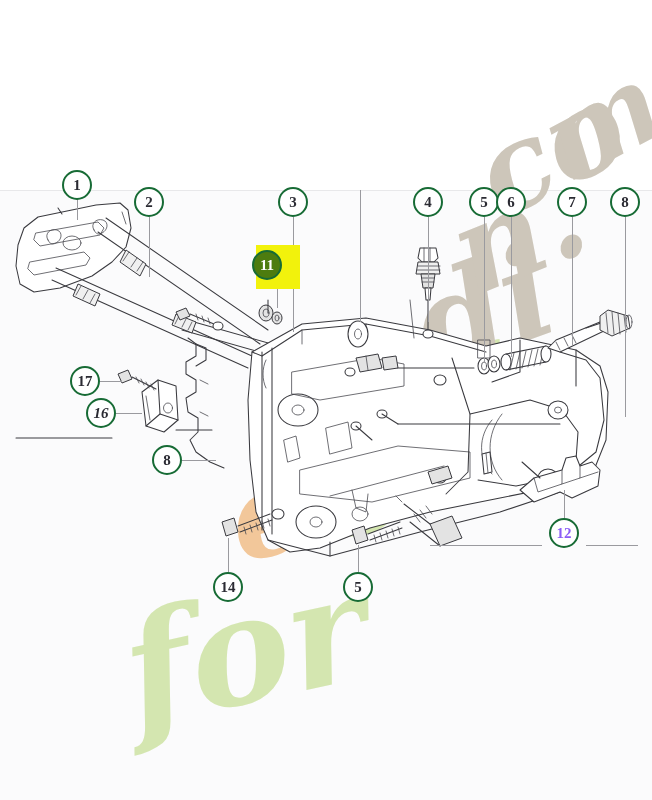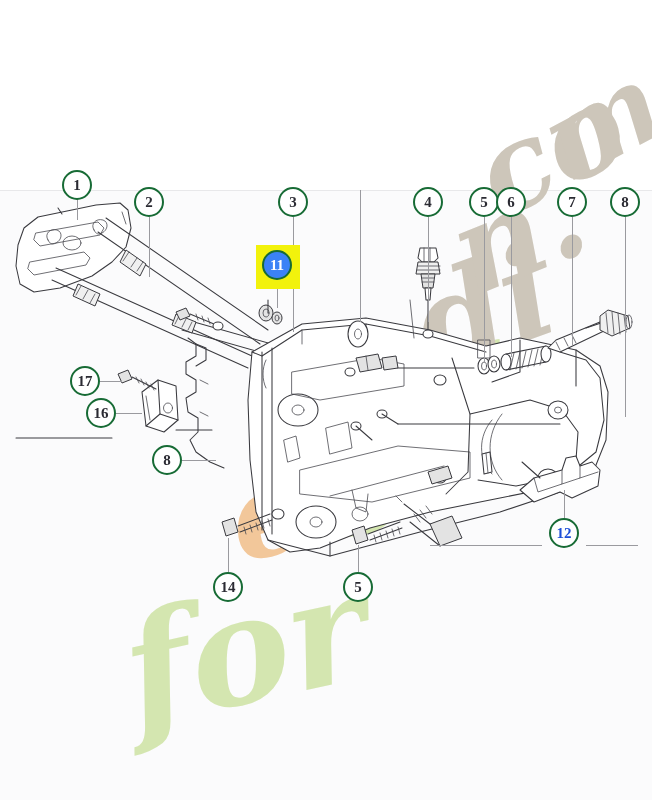"11" div.callout { background: #3b82f6 -> #4d7c0f; left: 262px -> 252px }
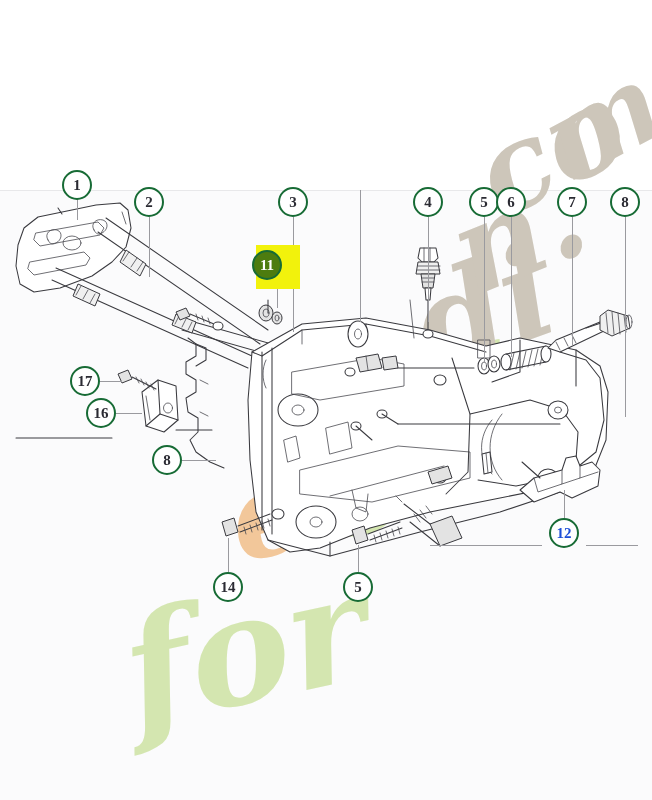"16" div.callout { font-style: none -> italic }
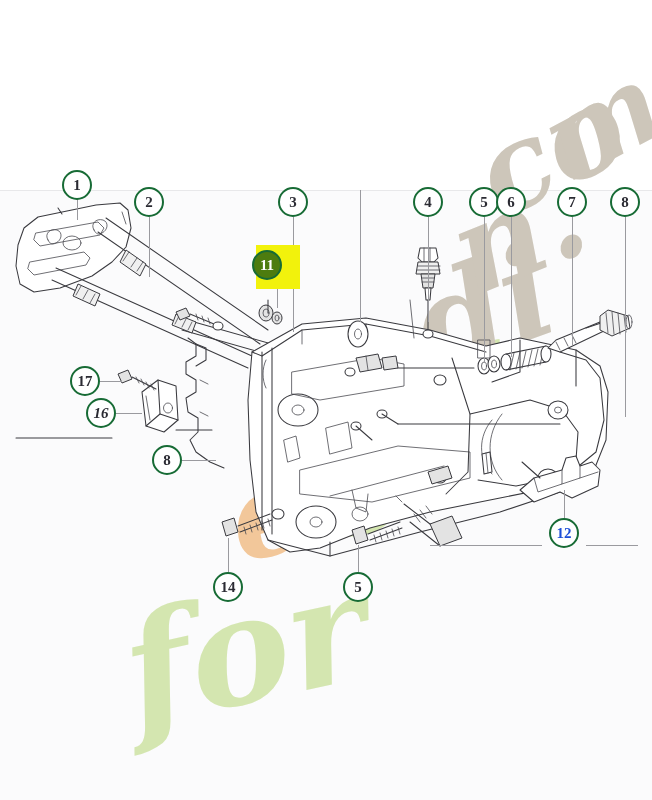"12" div.callout { color: #1d4ed8 -> #8b5cf6 }
